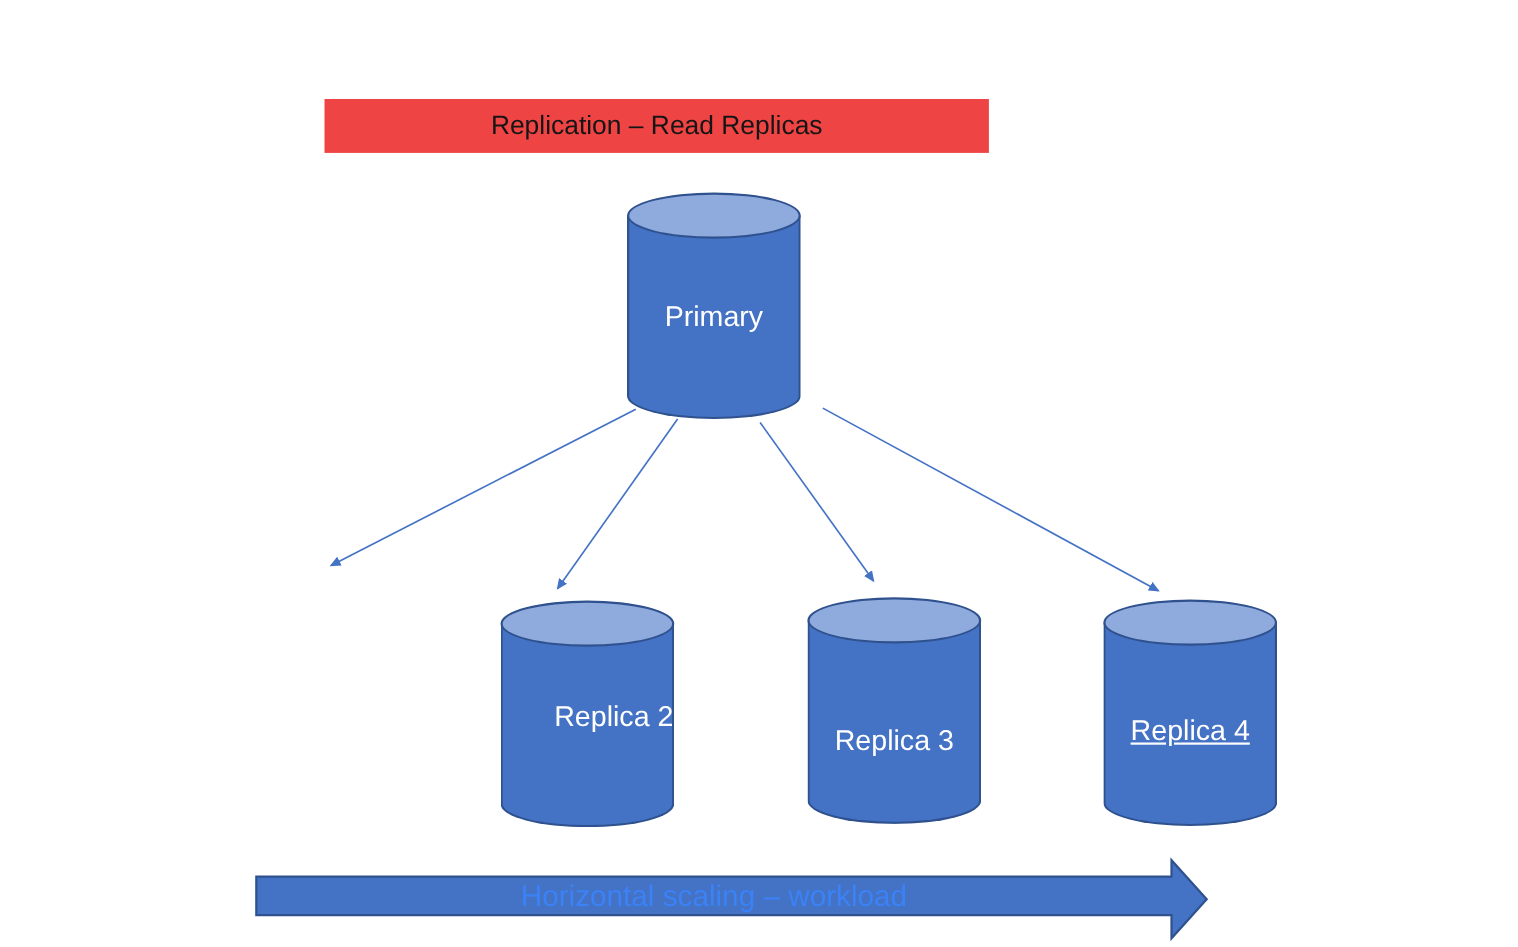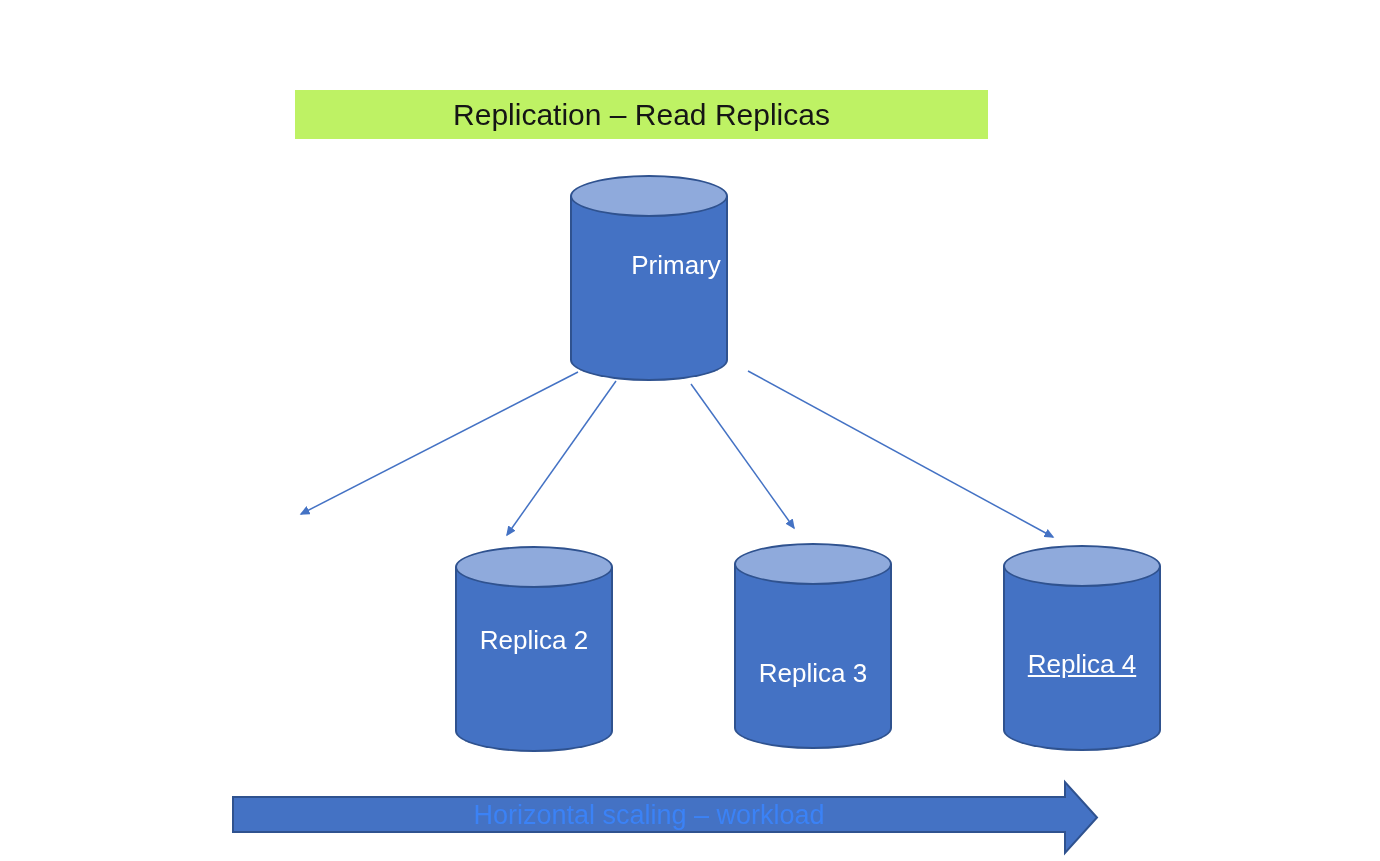"Replication – Read Replicas" .banner { background: #bef264 -> #ef4444; font-size: 30px -> 24px; width: 693px -> 604px }
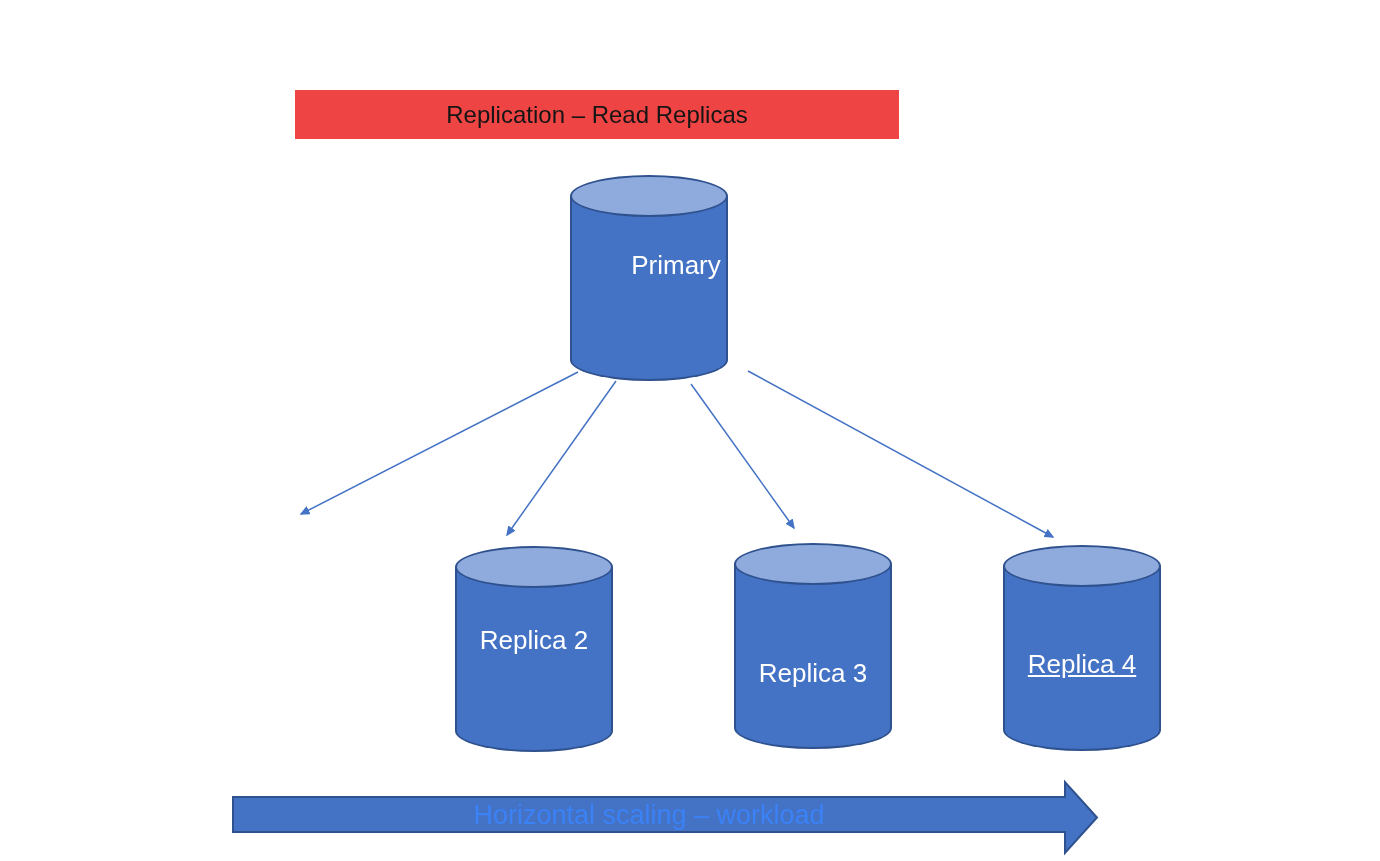"Primary" div.cyl-label { padding-left: 27px -> none; top: 72px -> 94px }
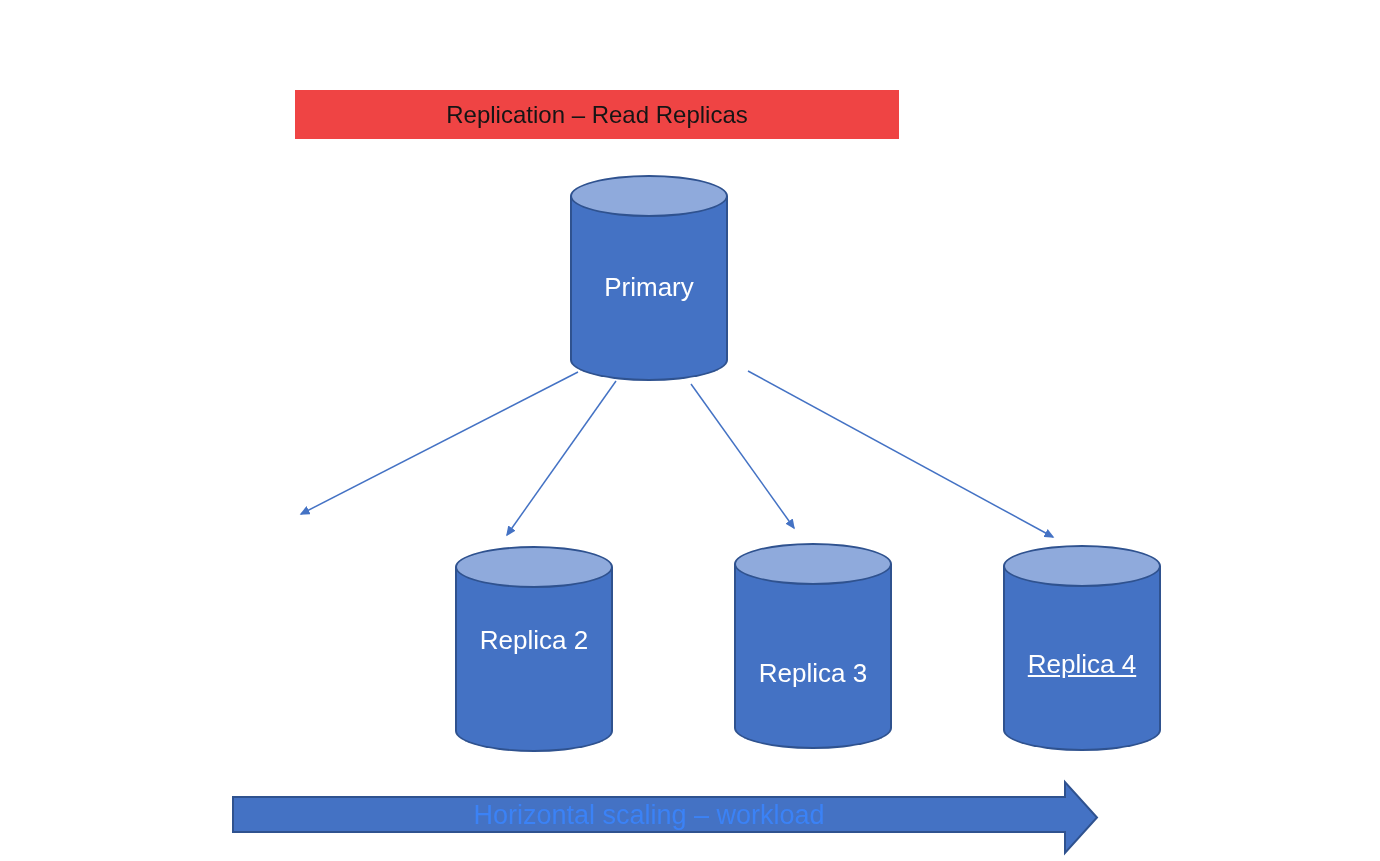"Replica 2" div.cyl-label { padding-left: none -> 24px; top: 76px -> 87px }
